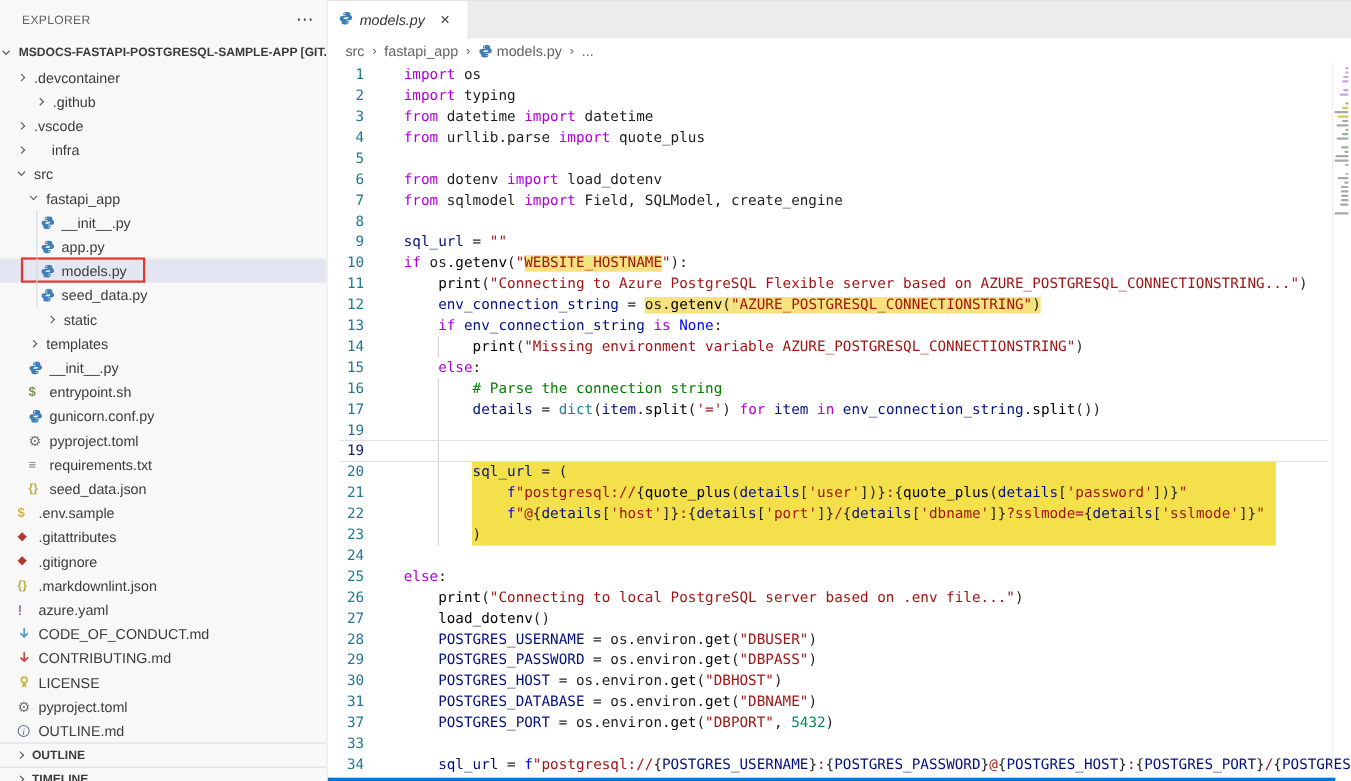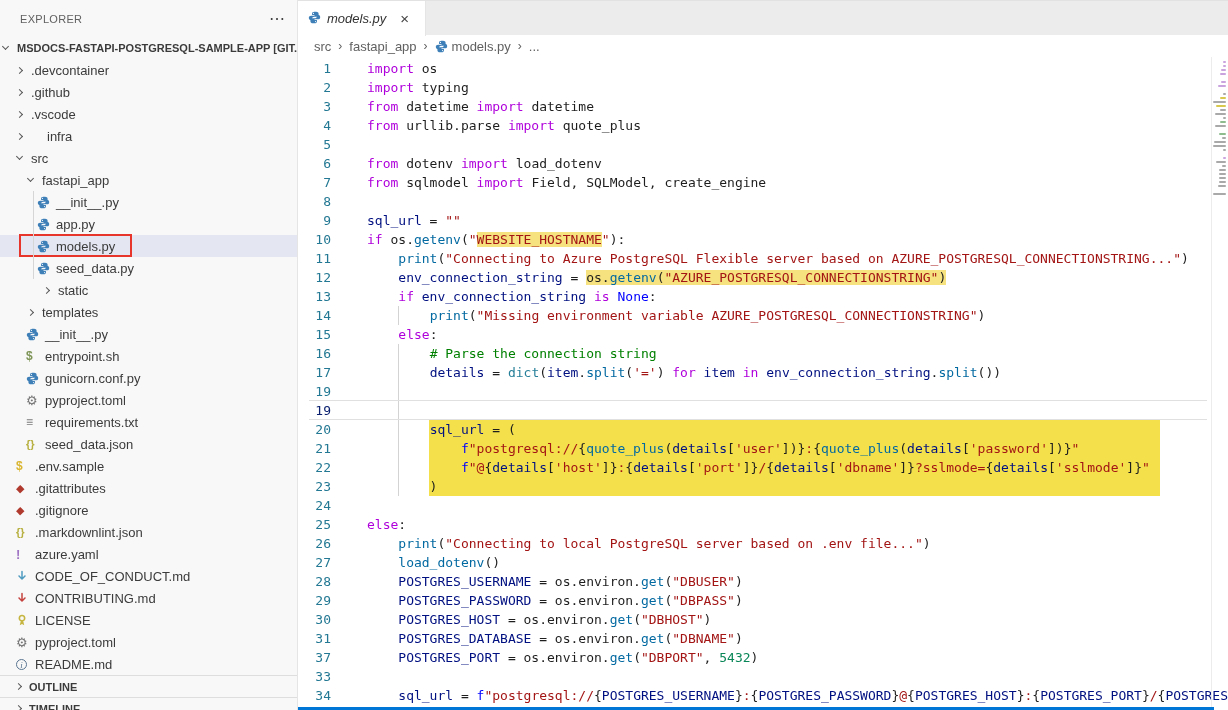".github" div.trow { padding-left: 17px -> 34px }
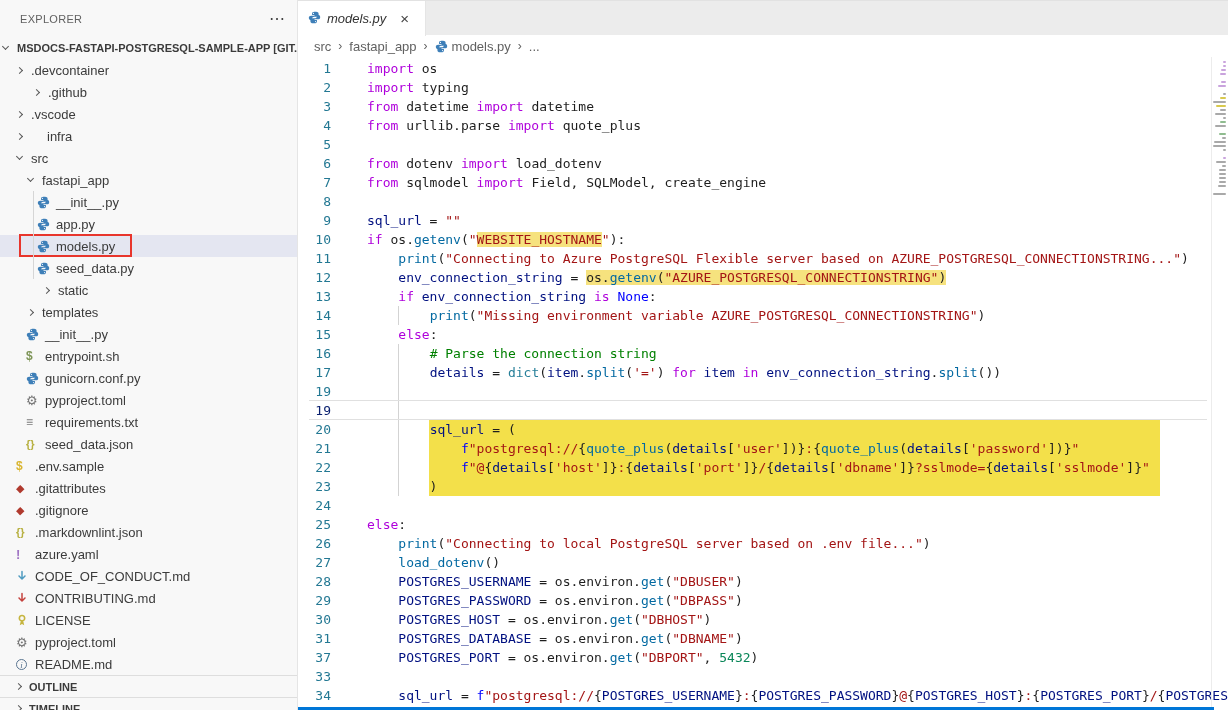"getenv" .f { color: #0369a1 -> #000000 }
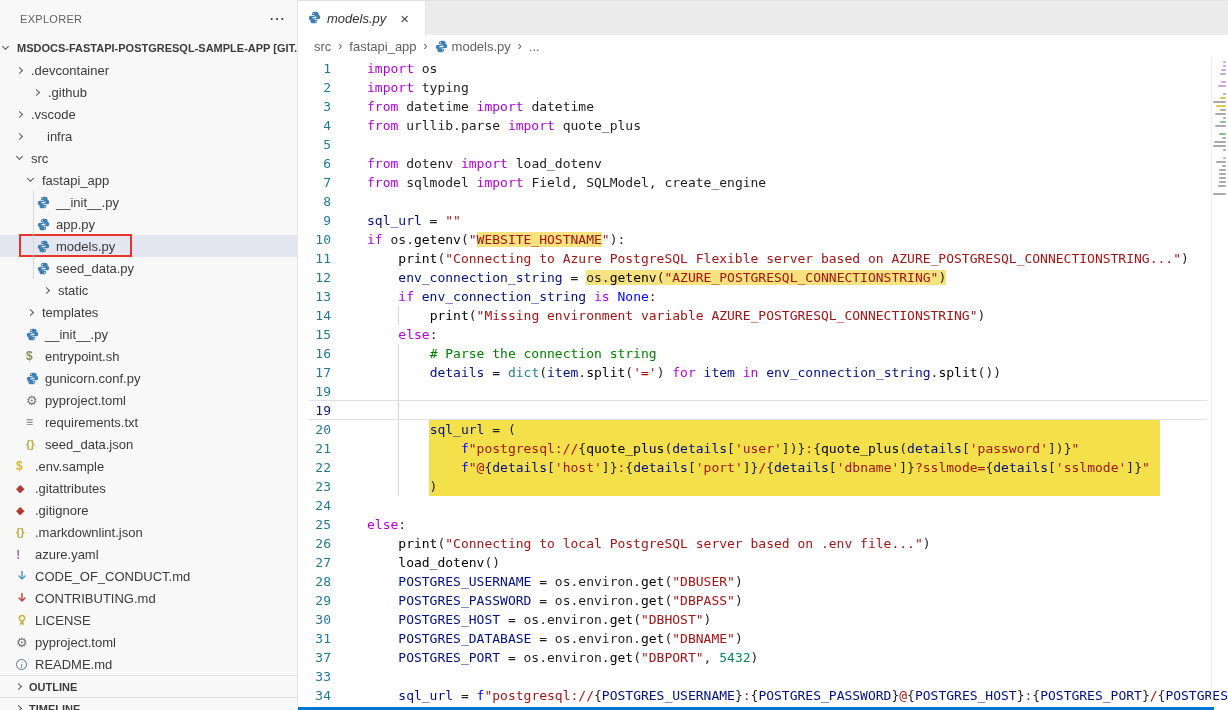"README.md" span { text: README.md -> OUTLINE.md }
